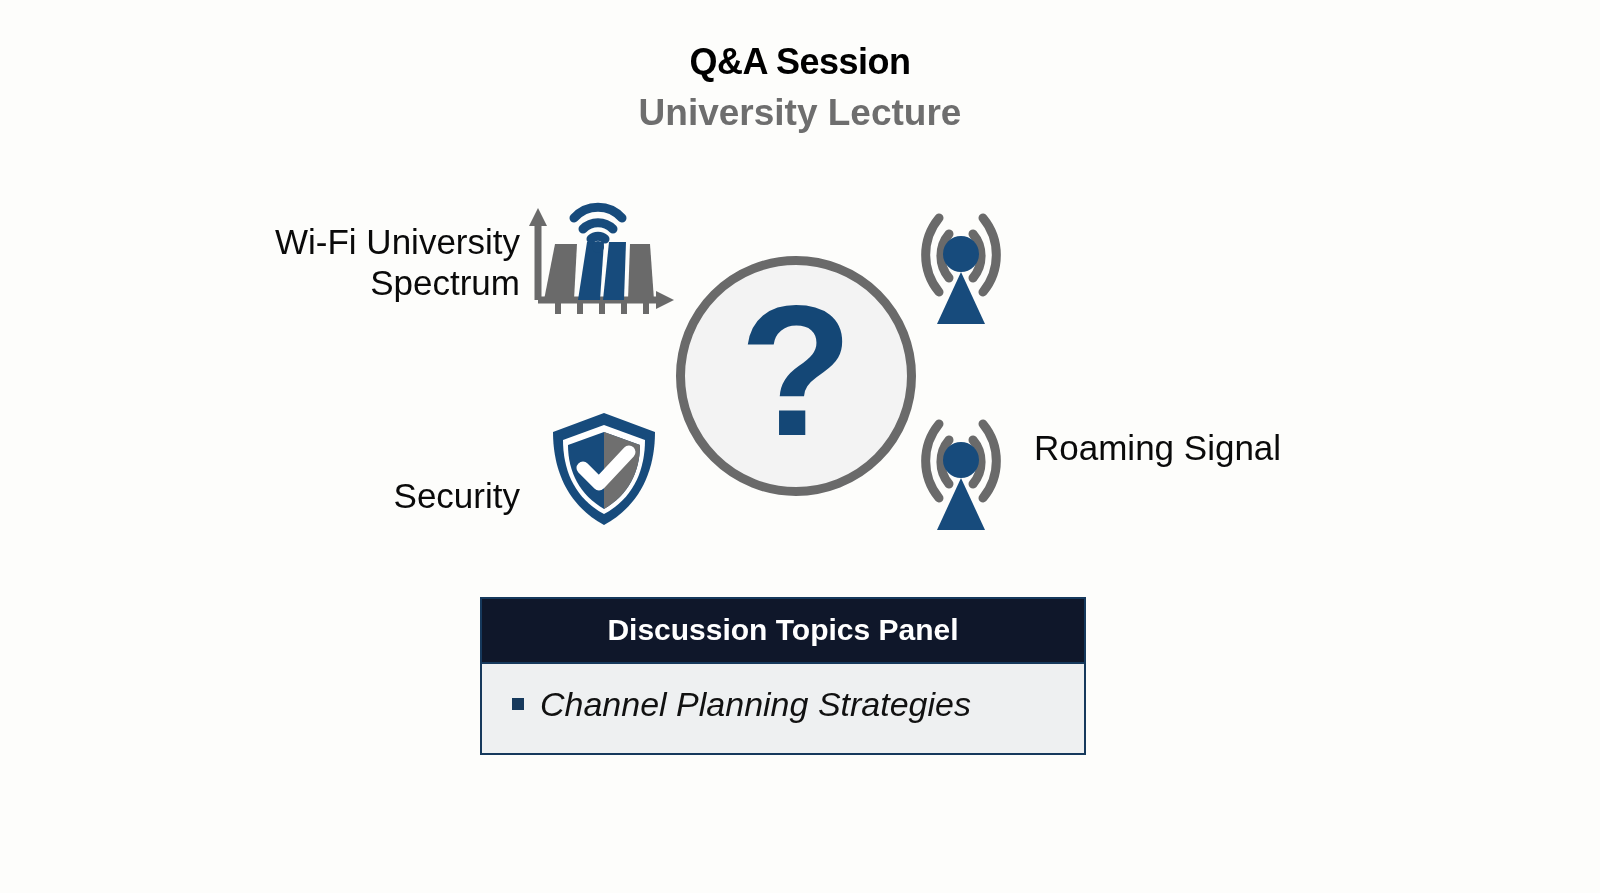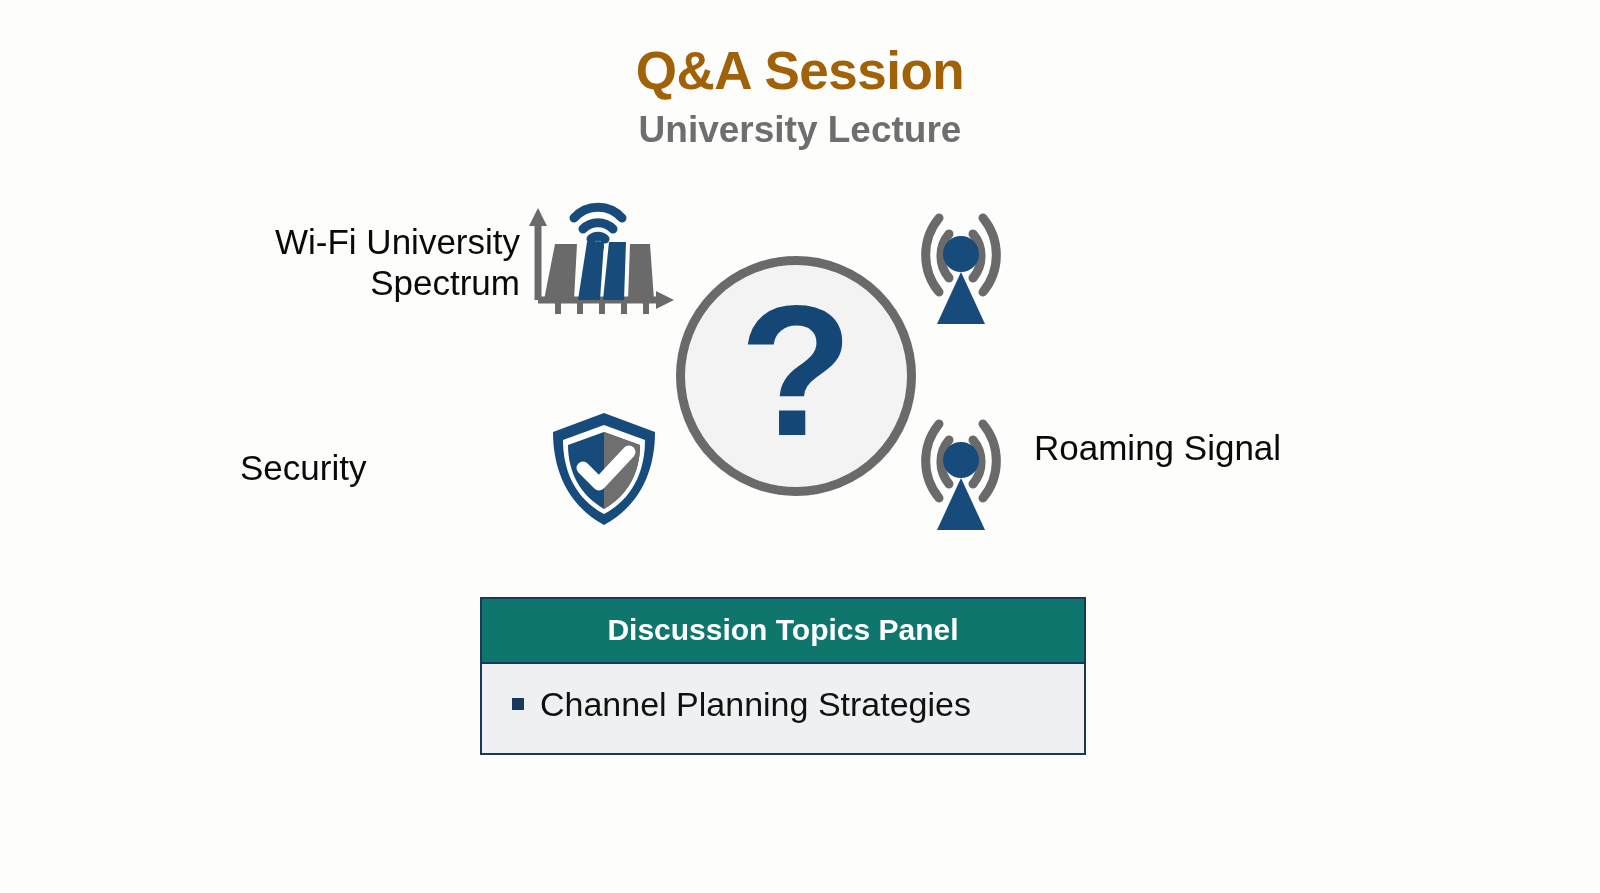"Q&A Session" #title { color: #a16207 -> #000000; font-size: 53px -> 36px }
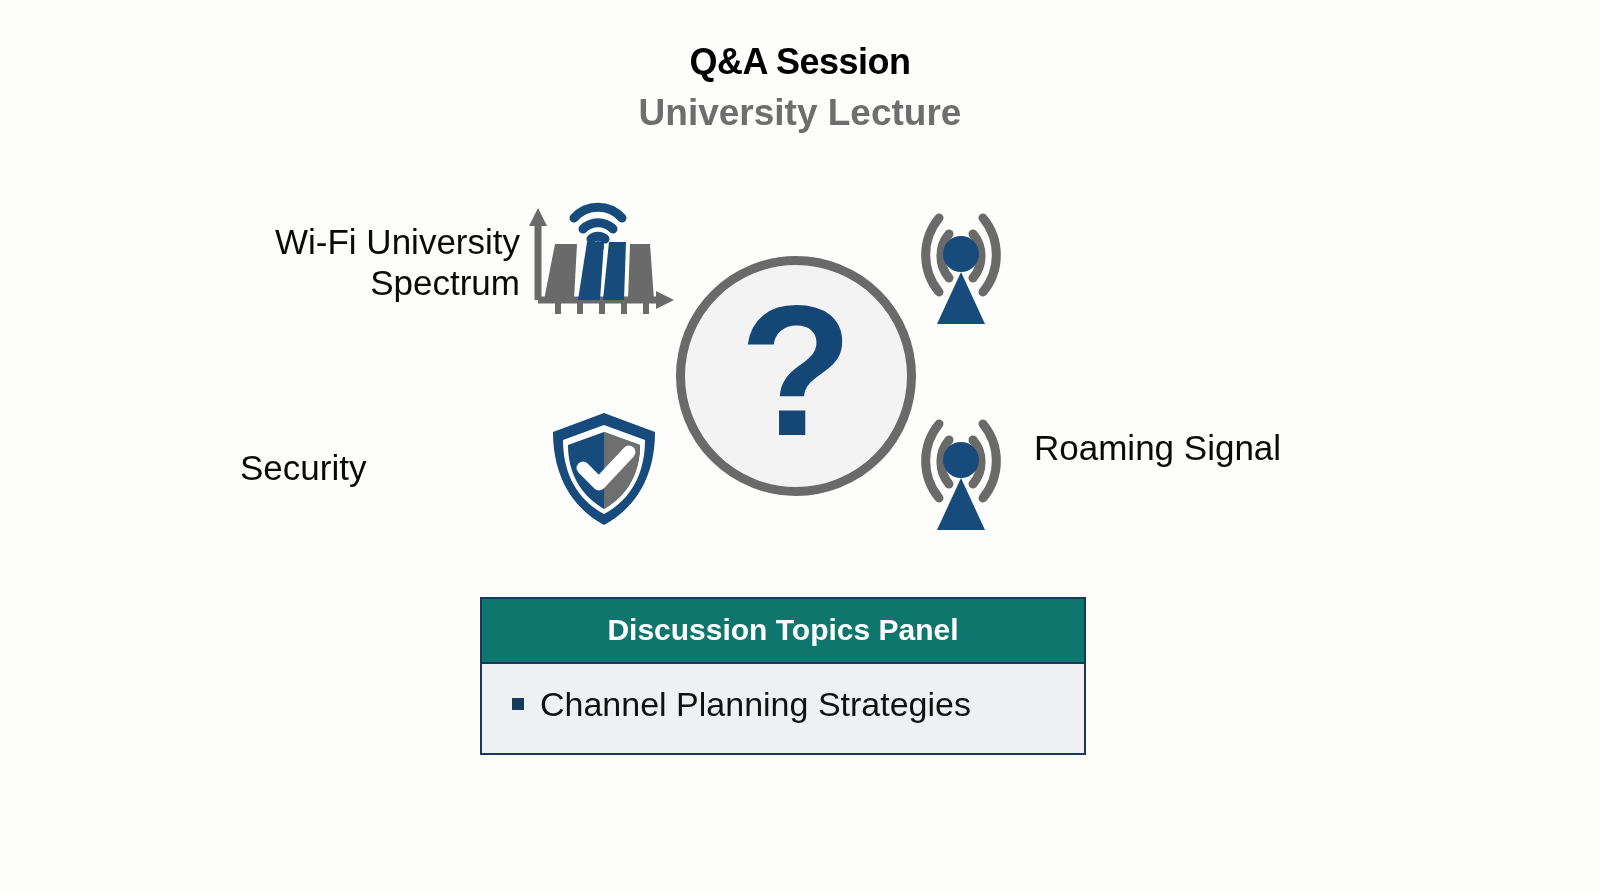"Security" #label-security { text-align: none -> right; top: 448px -> 476px }
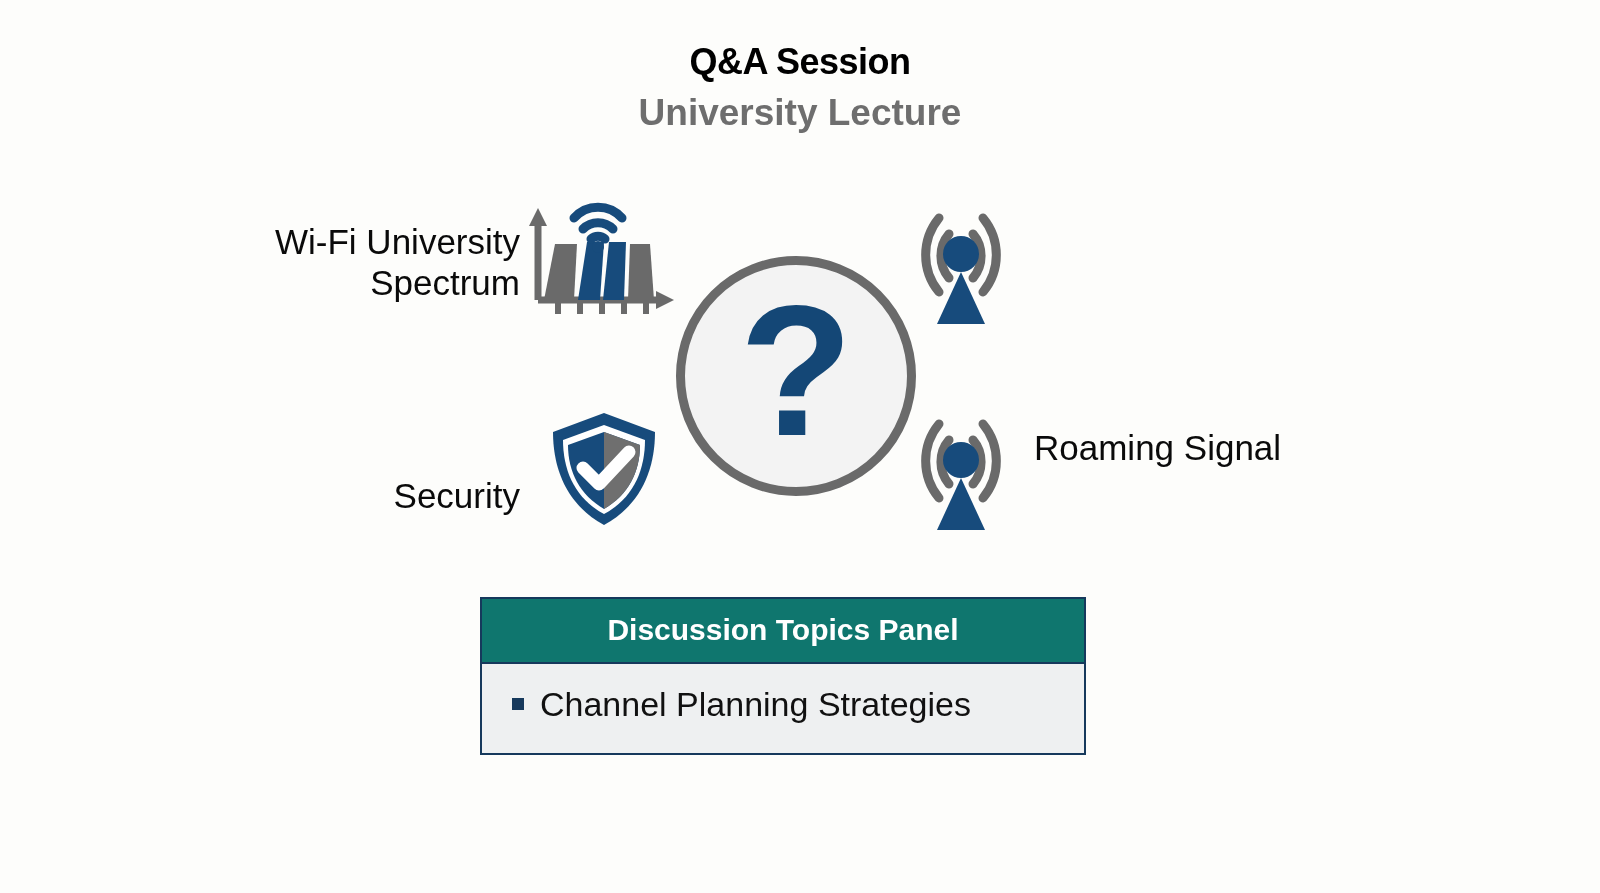"Discussion Topics Panel" #panel-header { background: #0f766e -> #0f172a }
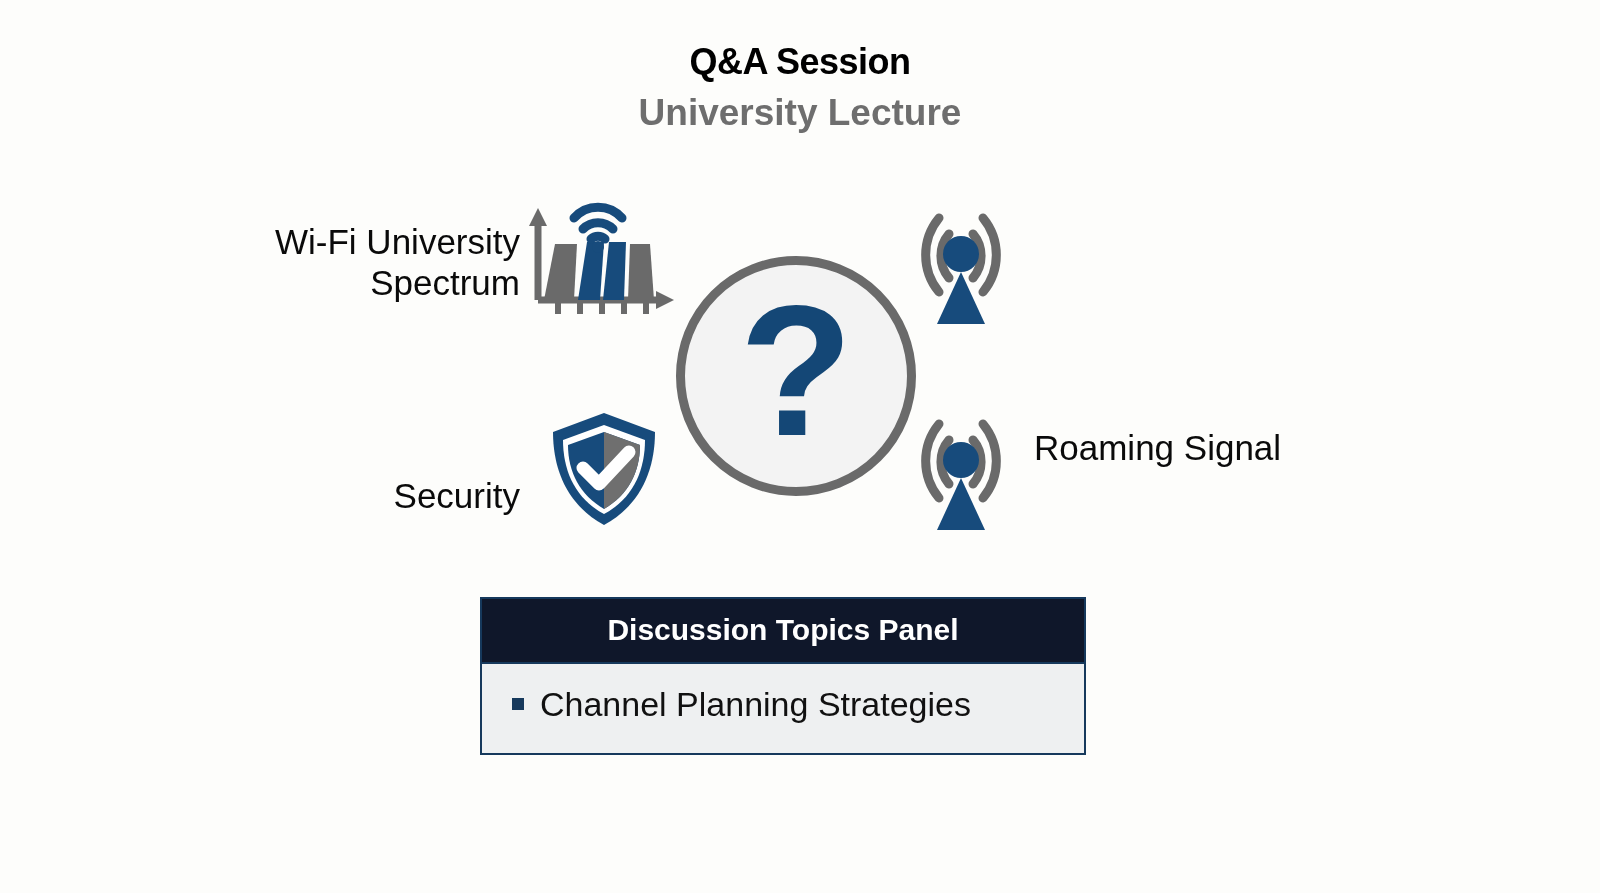"Channel Planning Strategies" #panel-body { font-style: none -> italic }
